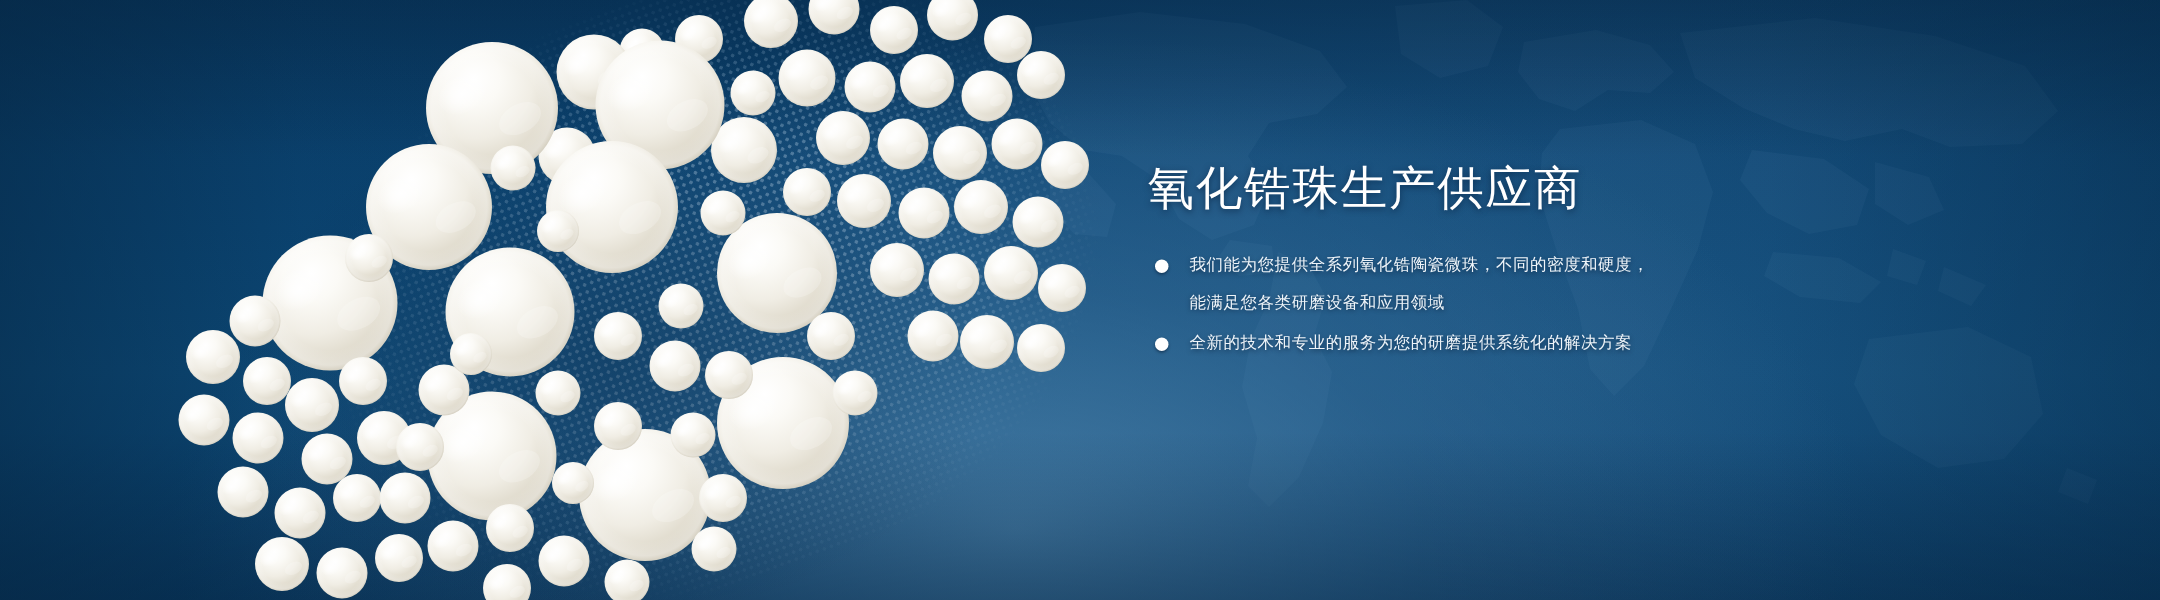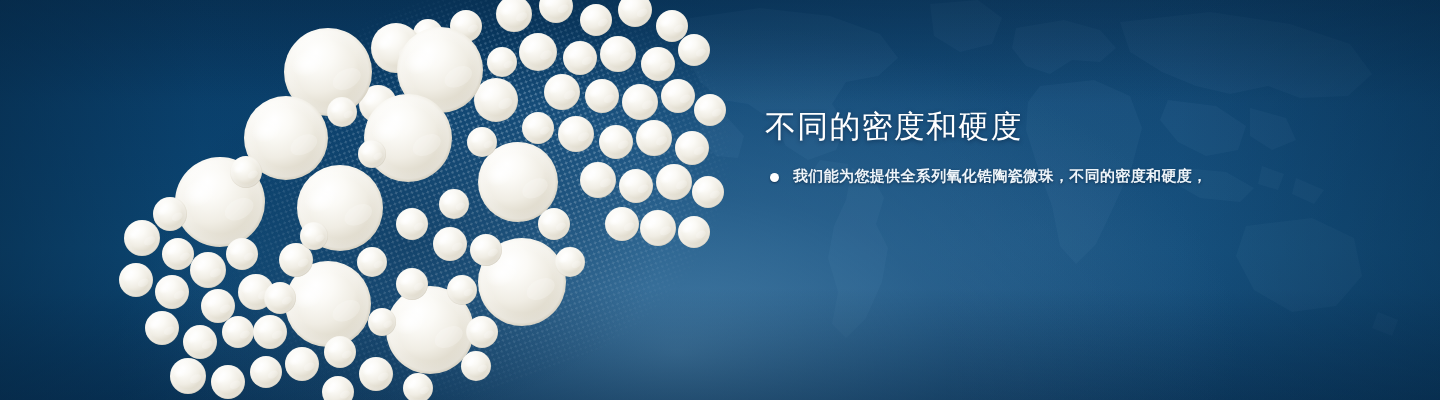"不同的密度和硬度" div.headline { text: 不同的密度和硬度 -> 氧化锆珠生产供应商 }
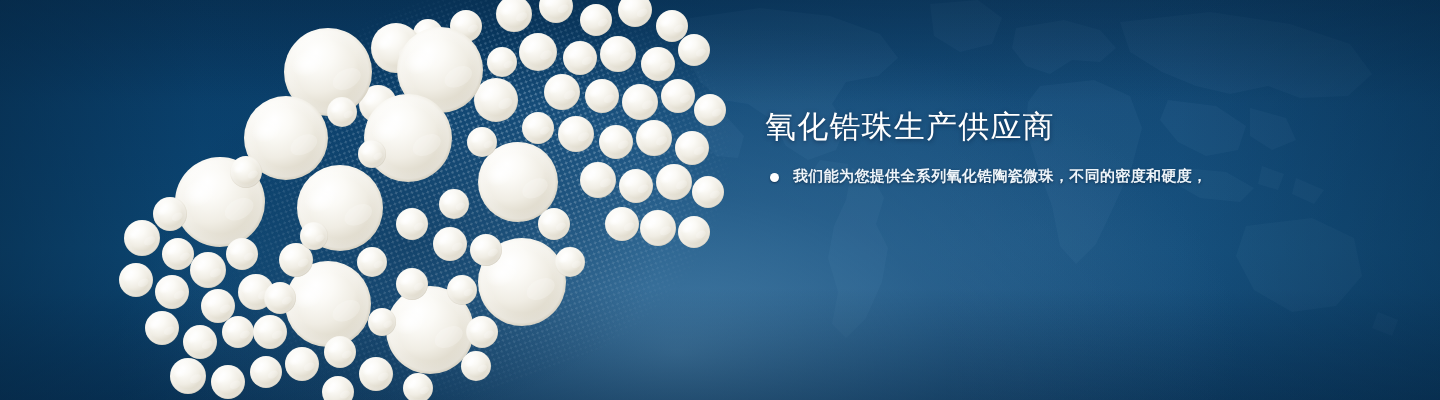"我们能为您提供全系列氧化锆陶瓷微珠，不同的密度和硬度，" .bullet { font-size: 15px -> 11px; font-weight: 700 -> 400 }
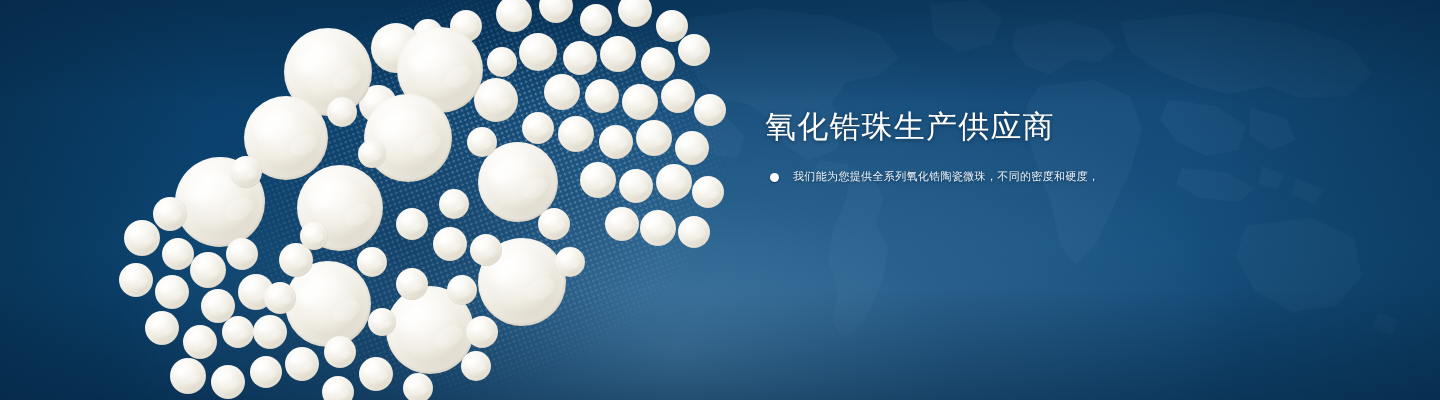"能满足您各类研磨设备和应用领域" span.bline { html: none -> <span>能满足您各类研磨设备和应用领域</span> }
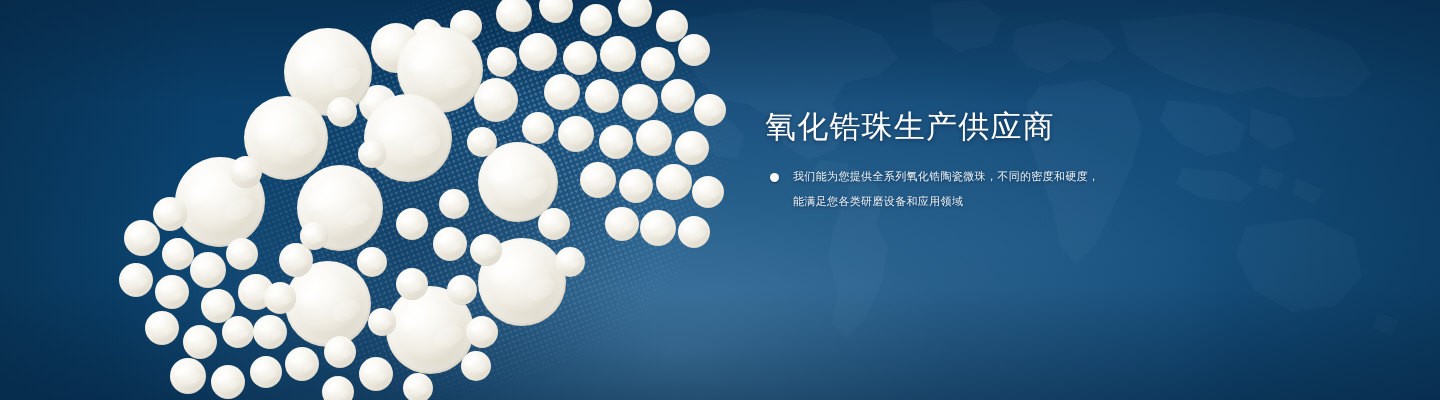"全新的技术和专业的服务为您的研磨提供系统化的解决方案" div.bullet { html: none -> <div> <span></span> <span>全新的技术和专业的服务为您的研磨提供系统化的解决方案</span> </div> }
